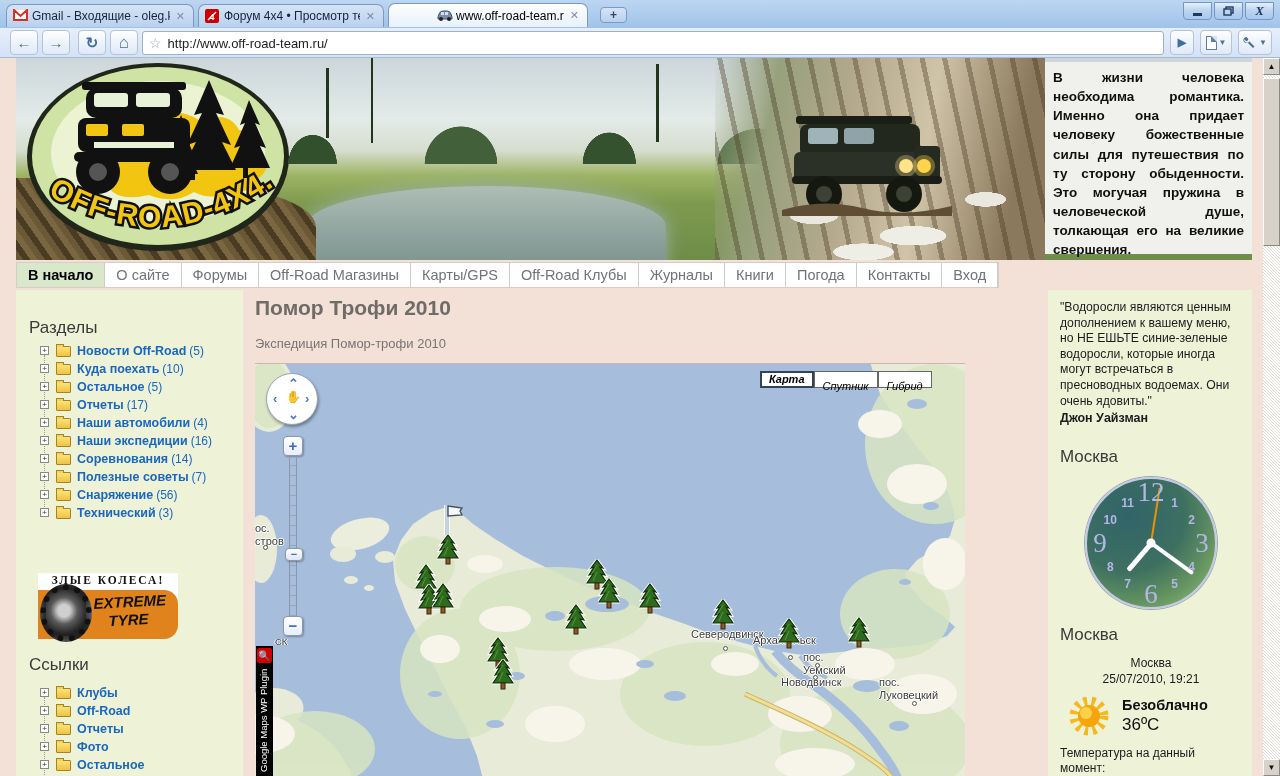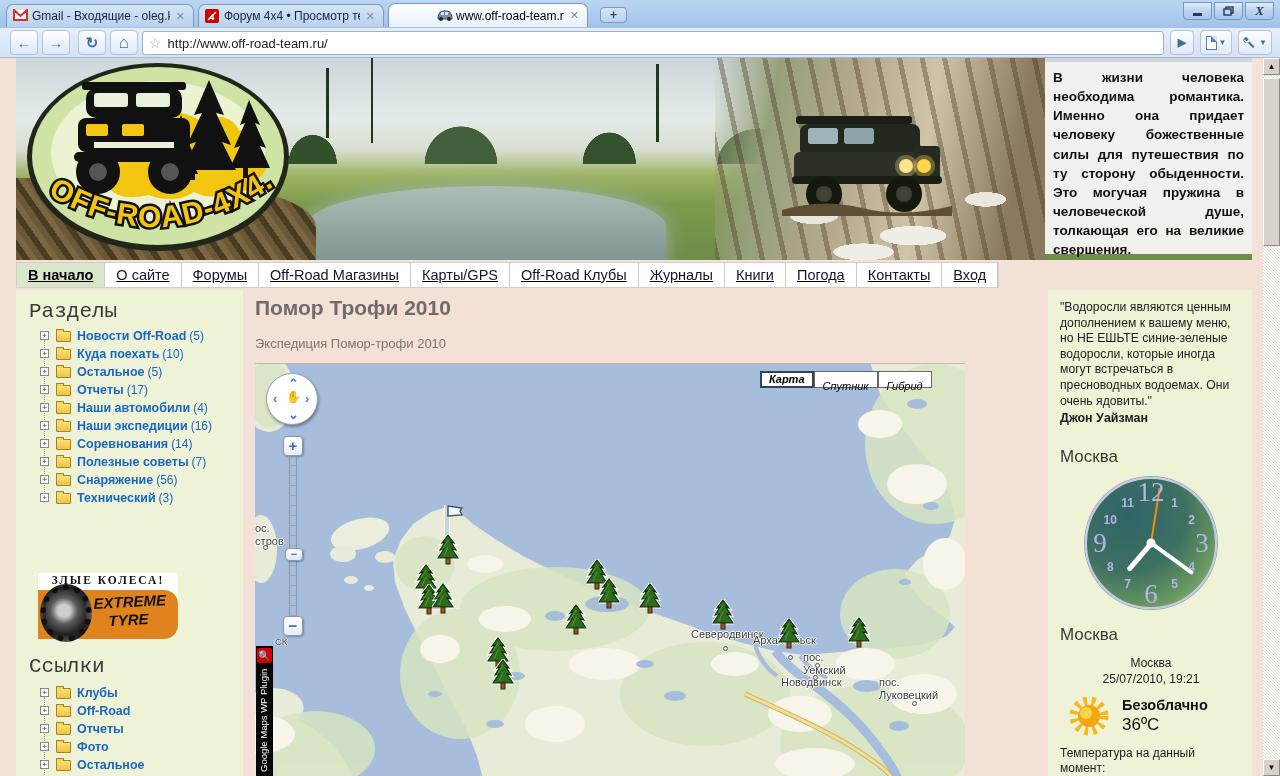"В начало" .nav { text-decoration: underline -> none }
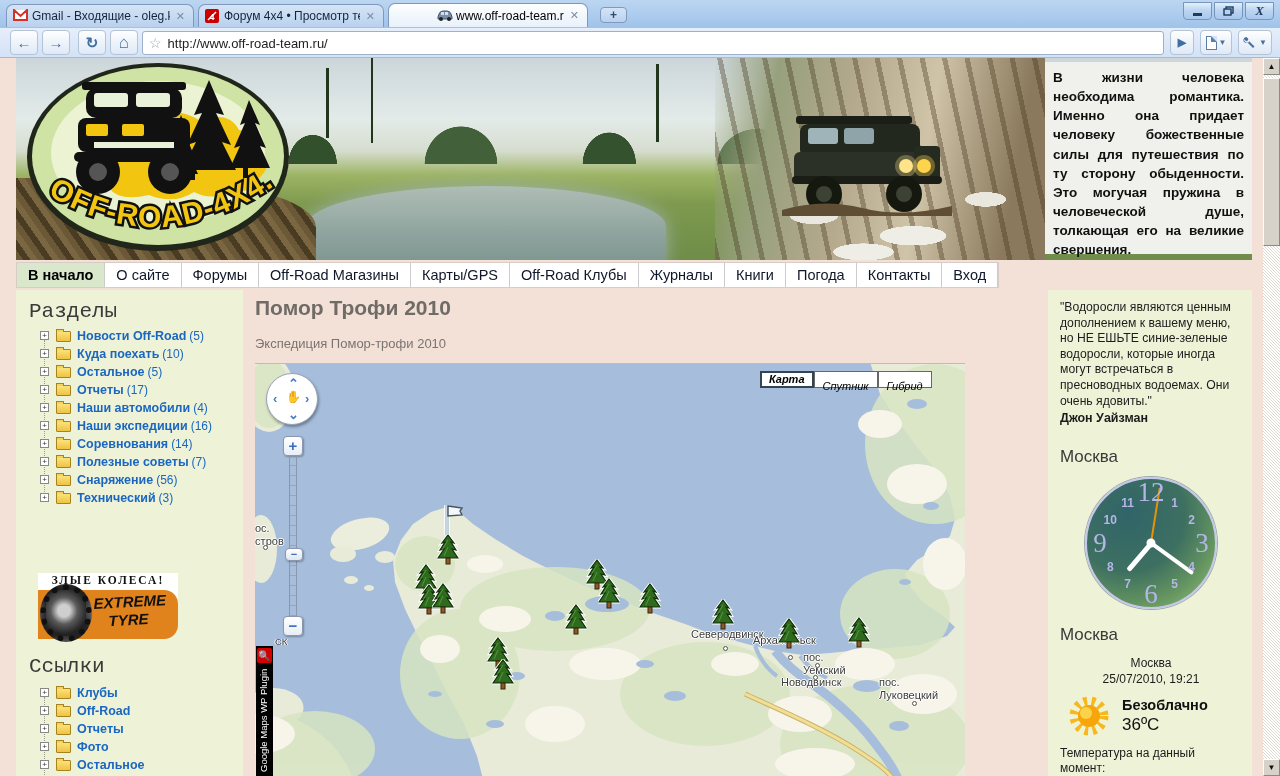"О сайте" .nav-item { color: #0f172a -> #737373 }
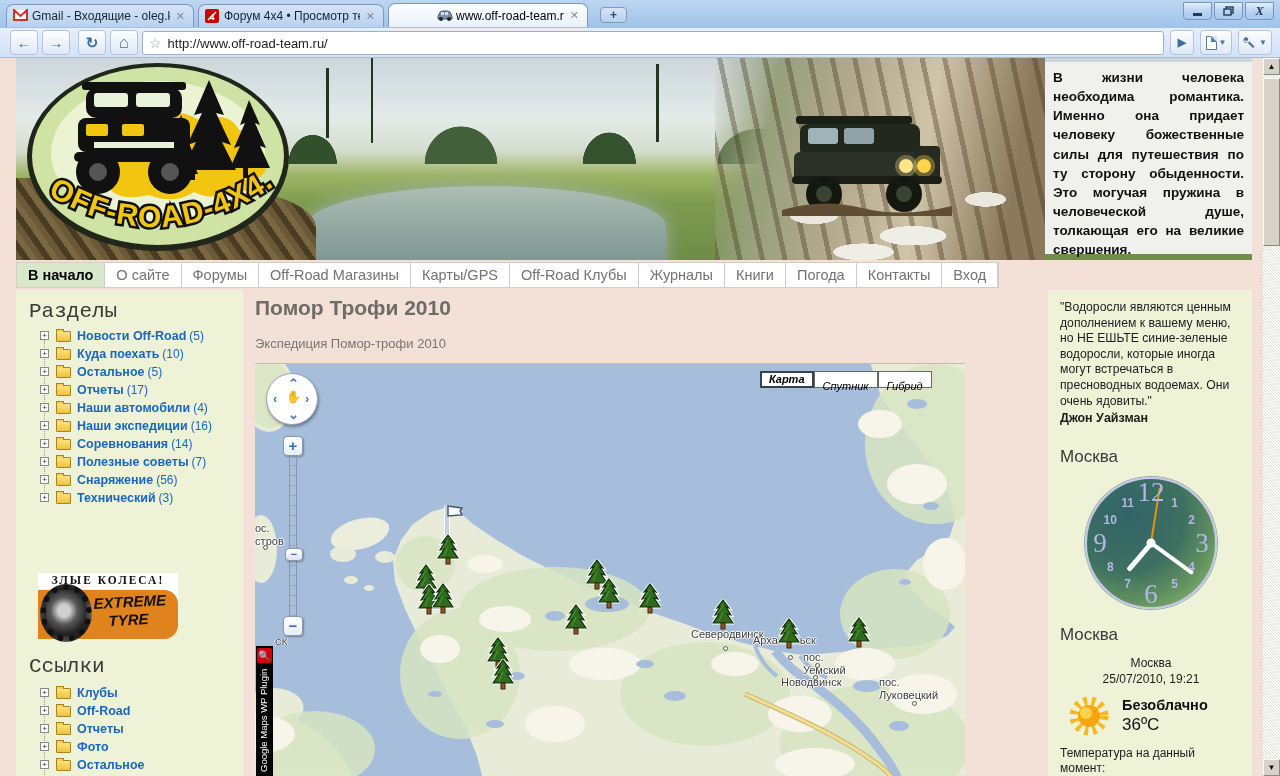"Разделы" .sbh { font-family: Liberation Mono, monospace -> none; font-size: 21px -> 17px; margin: 10px 0 4px 13px -> 28px 0 4px 13px }
